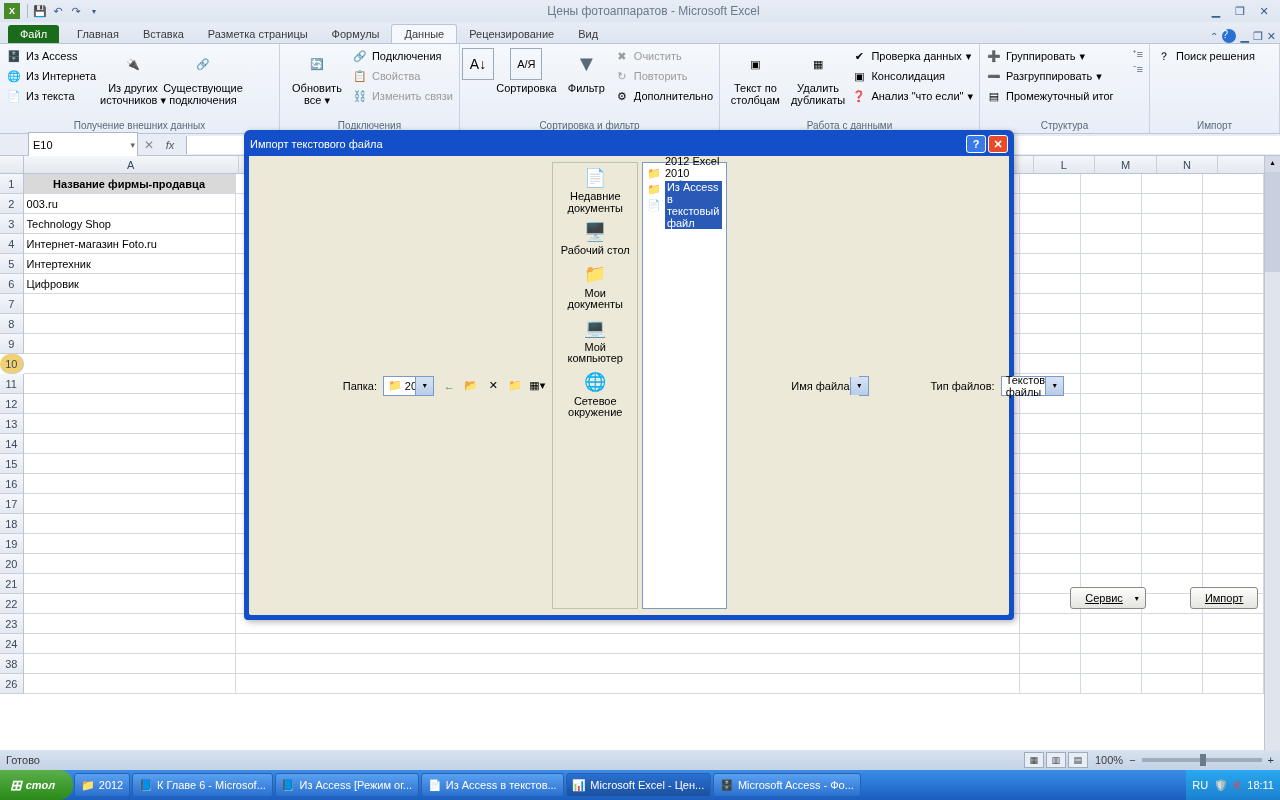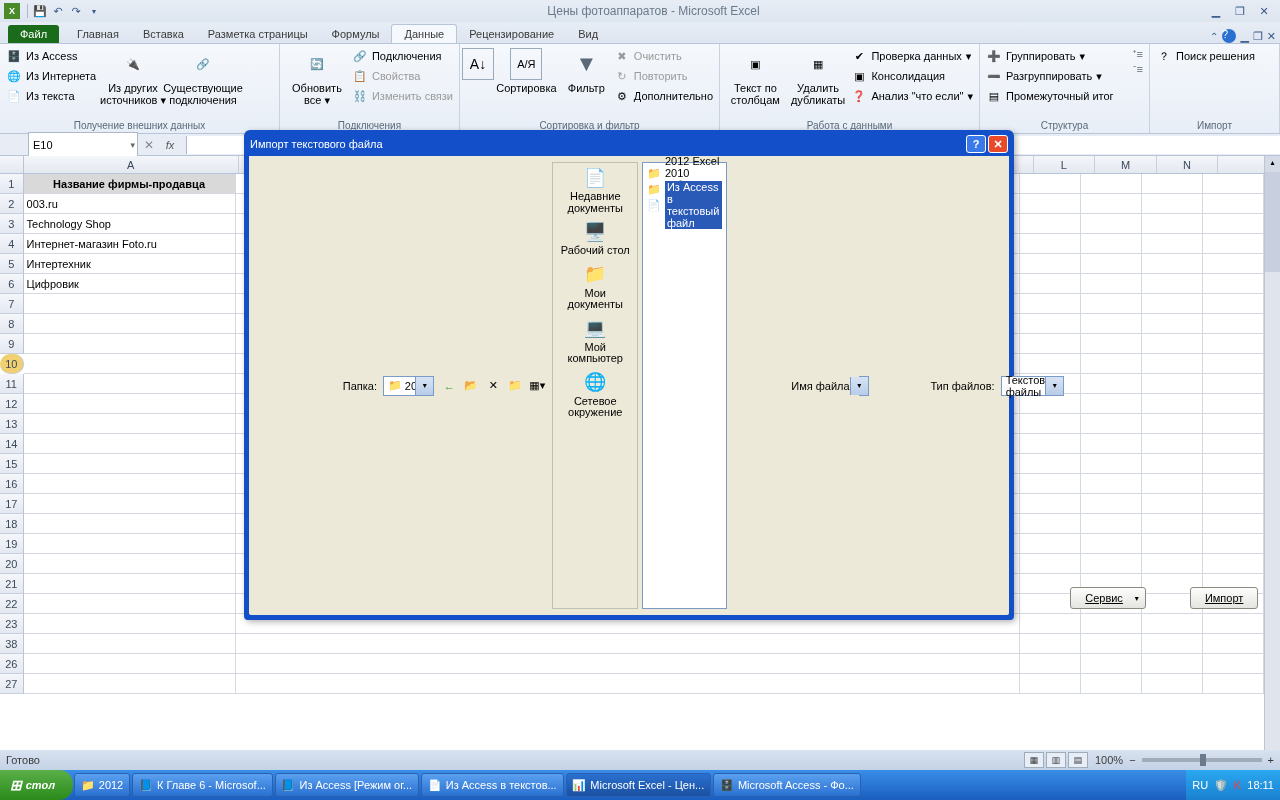"24" div.grow { html: none -> <div> <div>24</div> <div></div> <div></div> <div></div> <div></div> <div></div> <div></div> </div> }
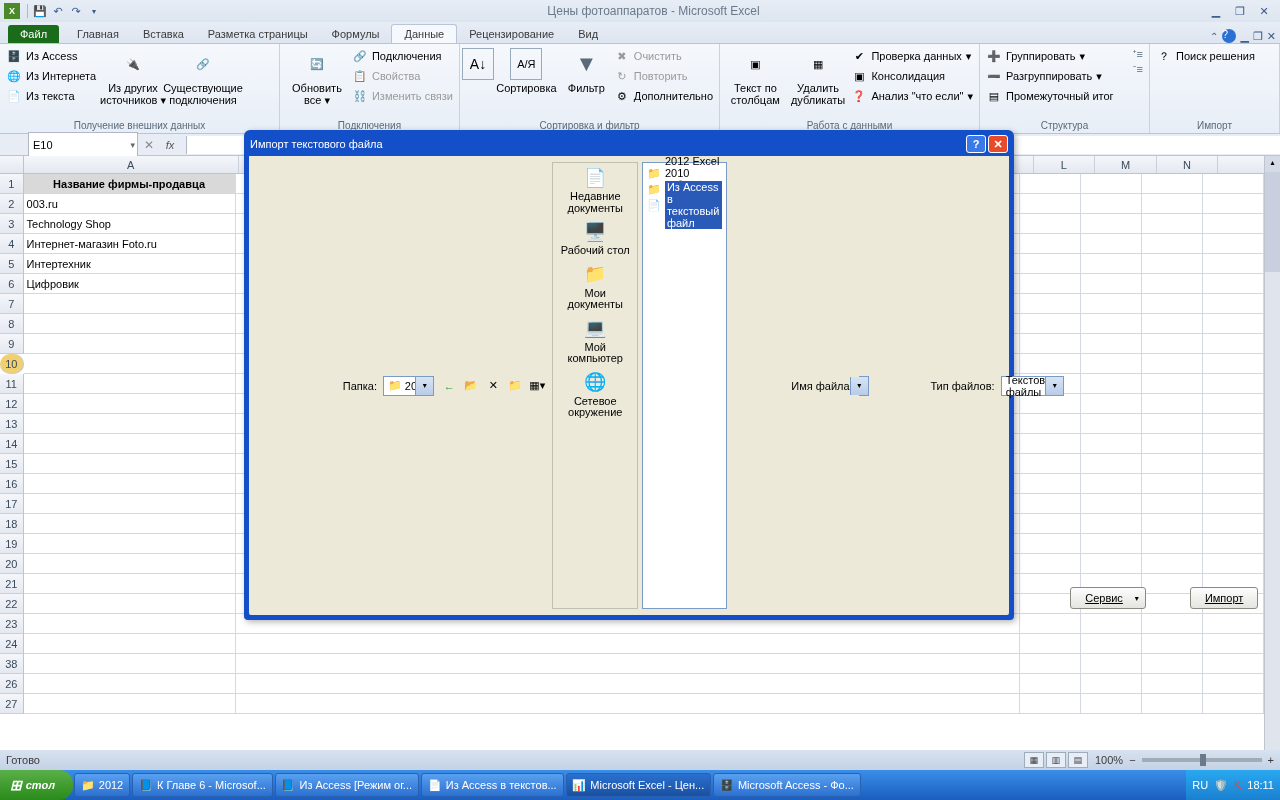"27" div.grow { html: <div> <div>27</div> <div></div> <div></div> <div></div> <div></div> <div></div> <div></div> </div> -> none }
